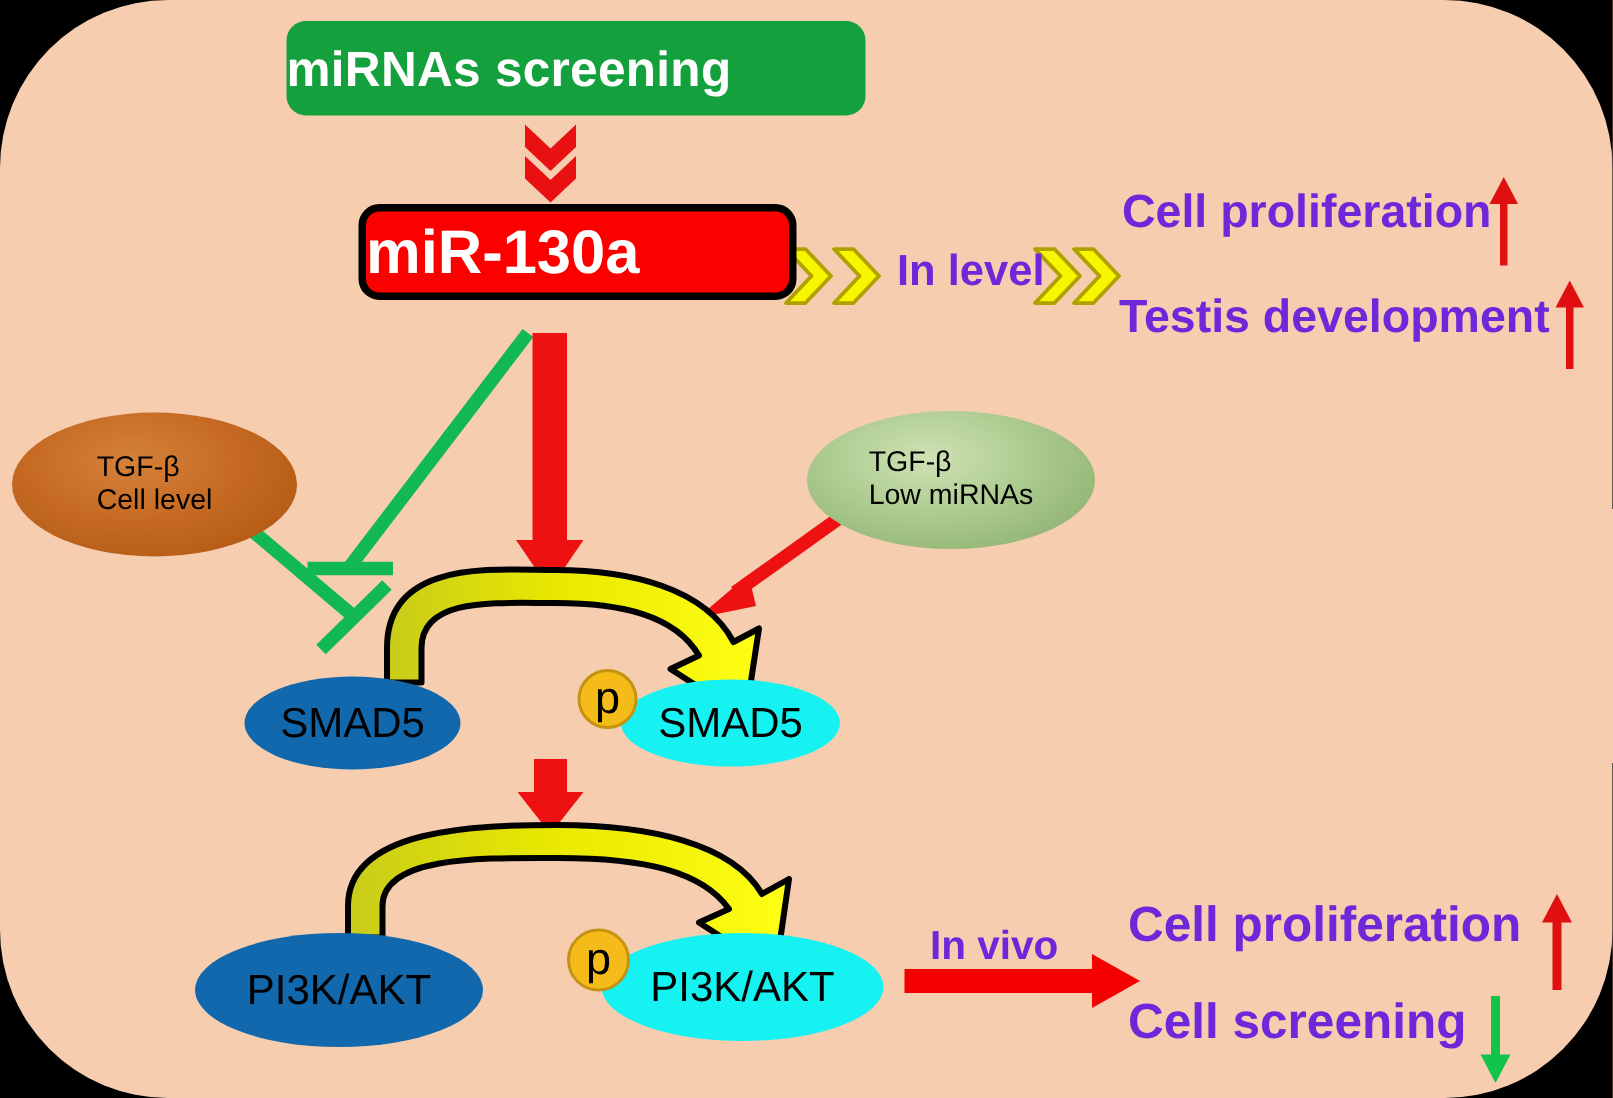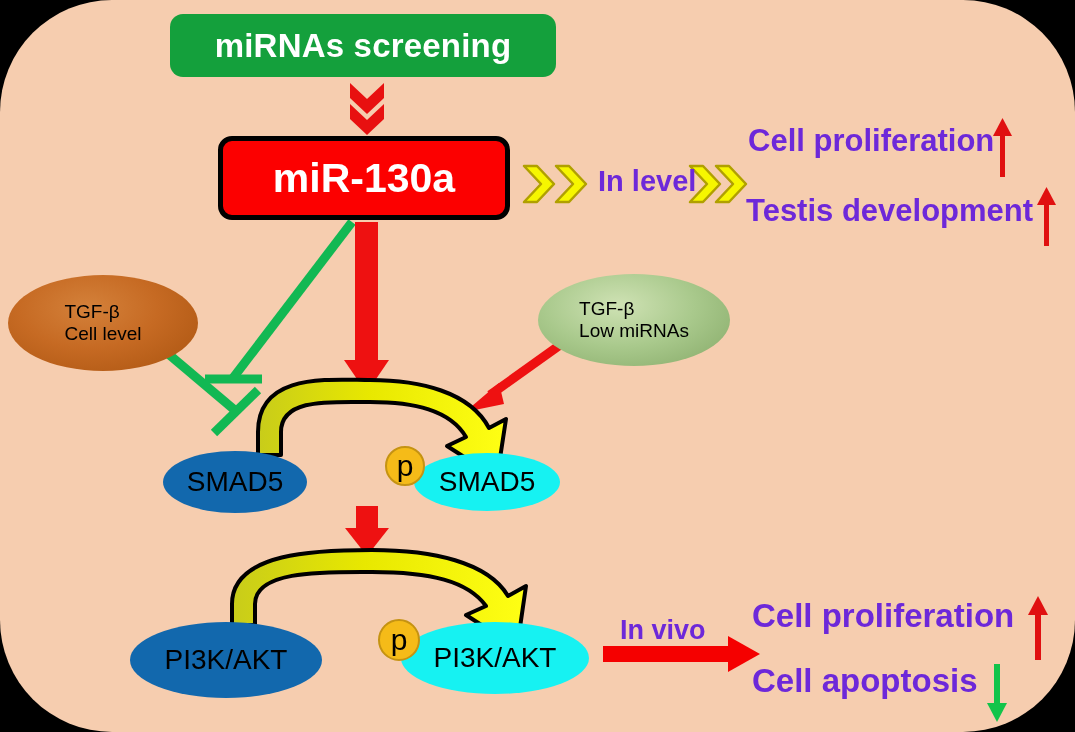"miRNAs screening" .node { justify-content: center -> flex-start; margin-left: none -> 21px }
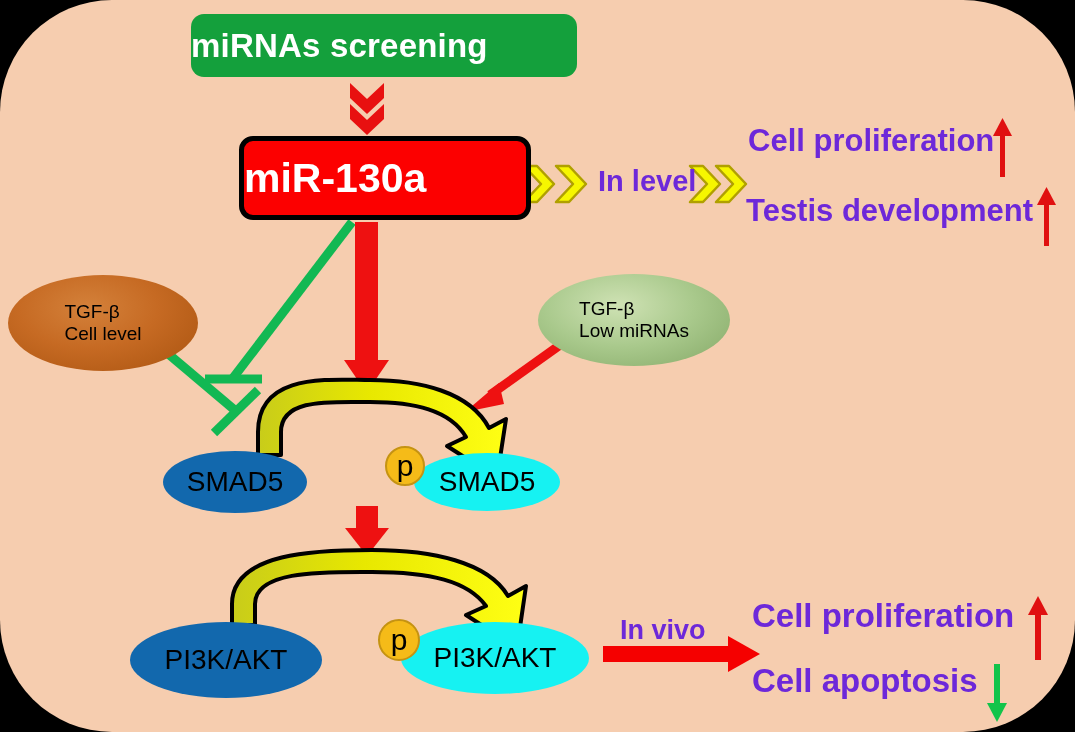"miR-130a" #mir130a { height: 84px -> 64px }
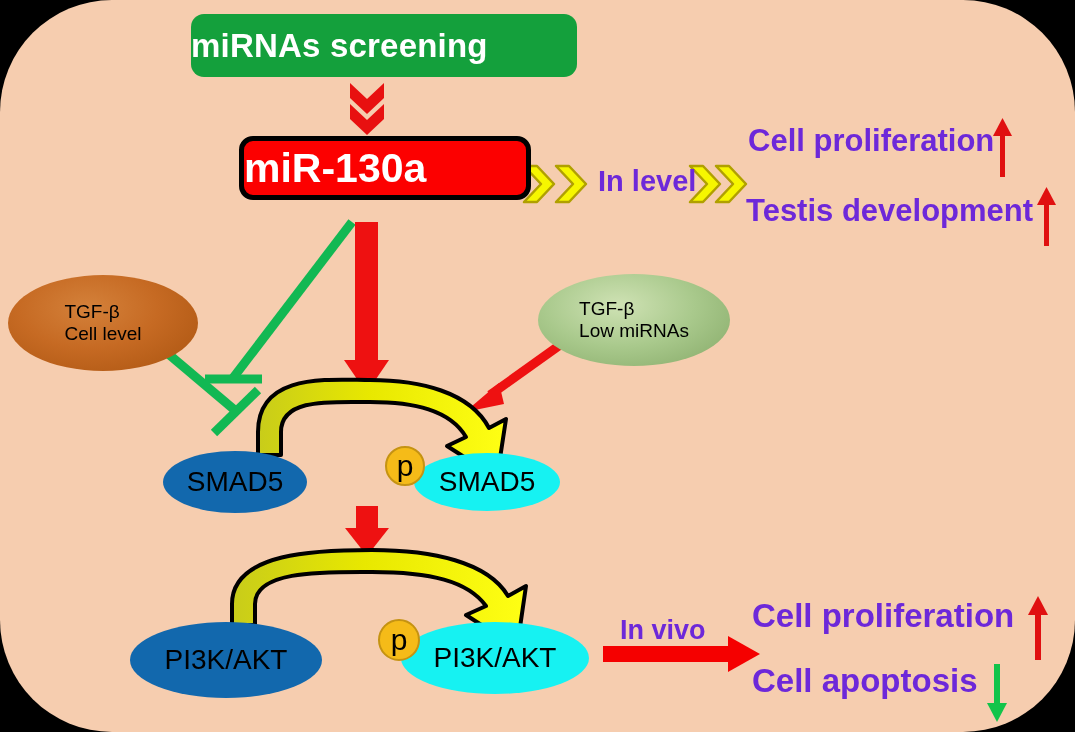"Cell apoptosis" div.label { text: apoptosis -> screening }
